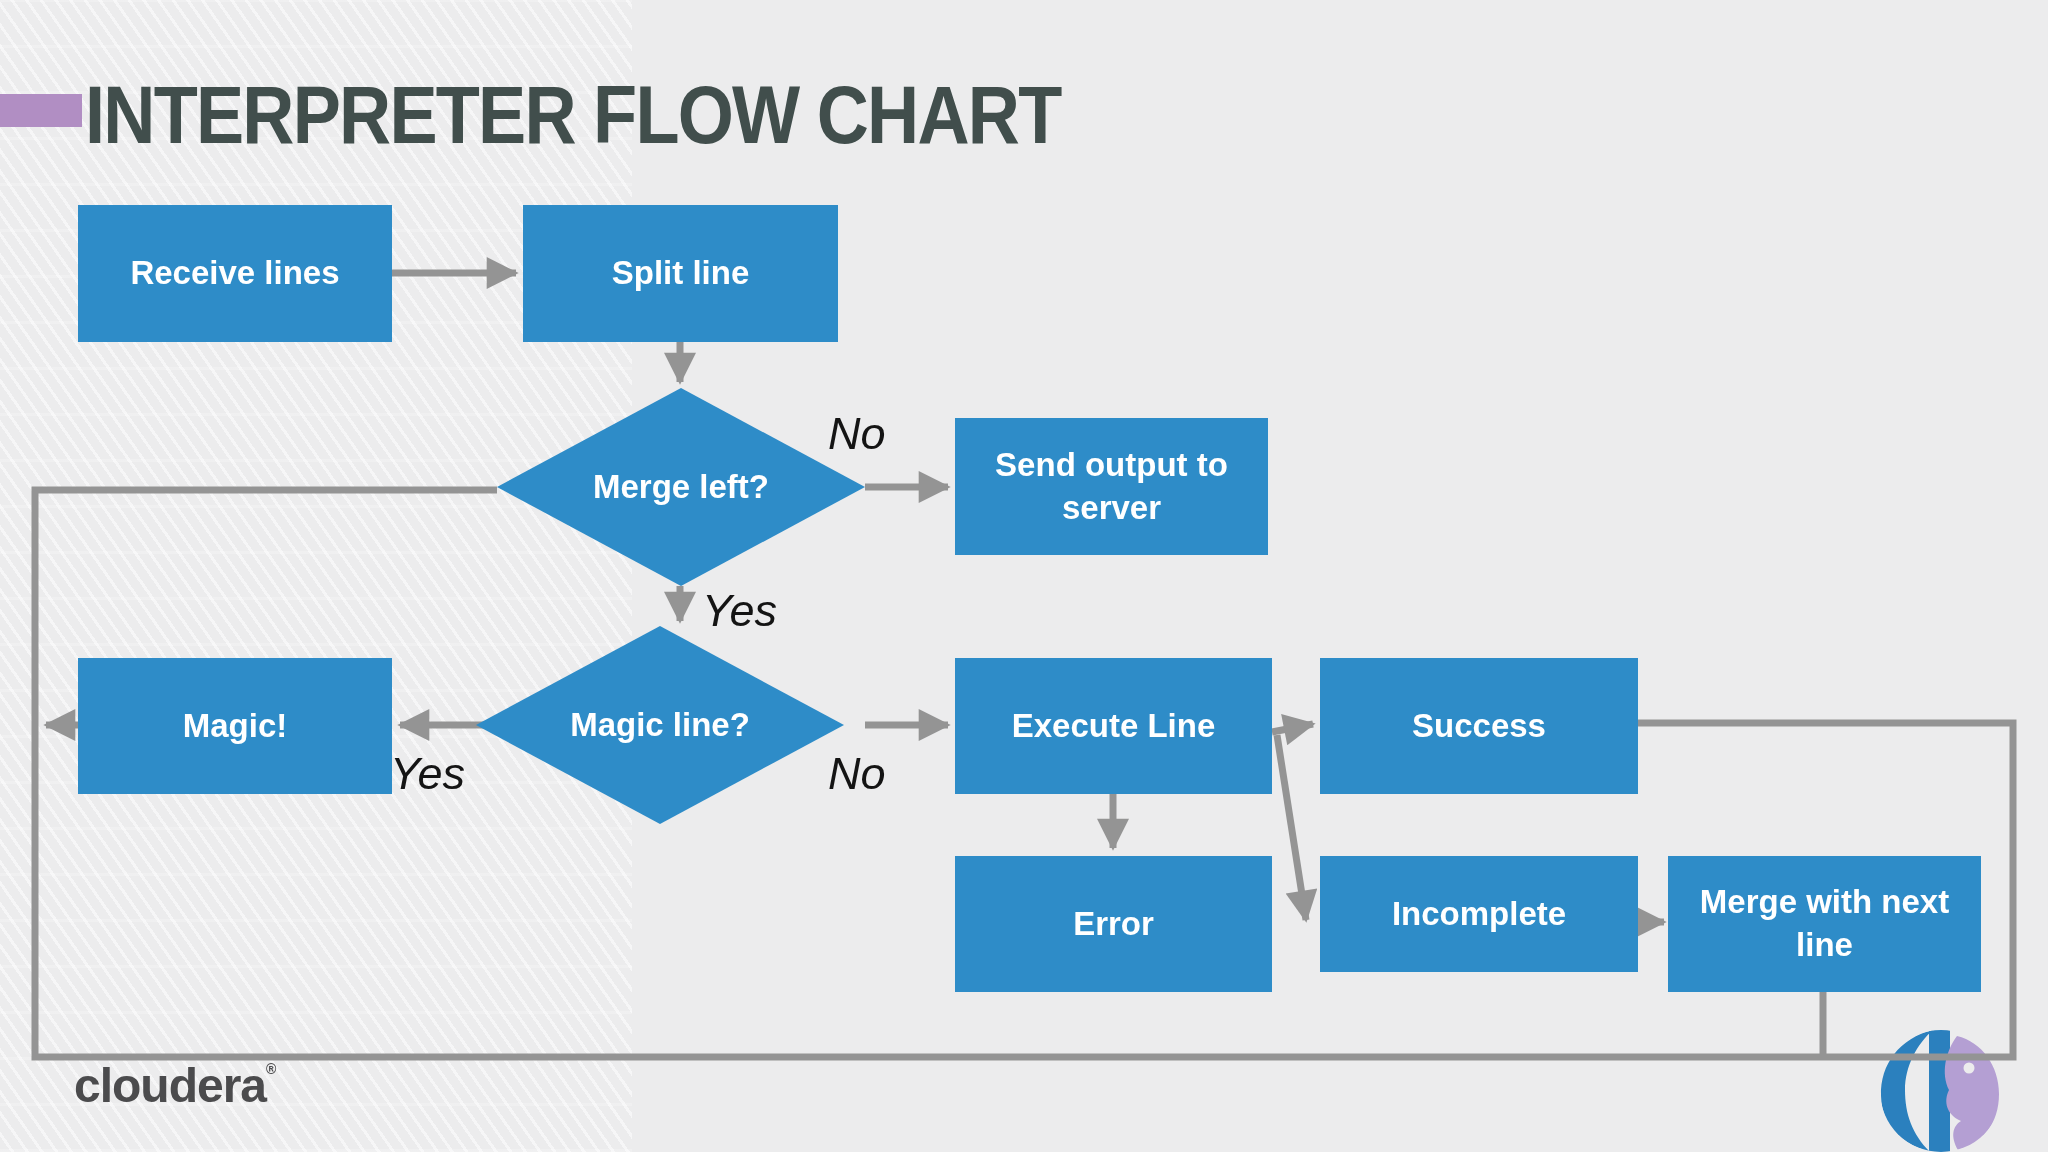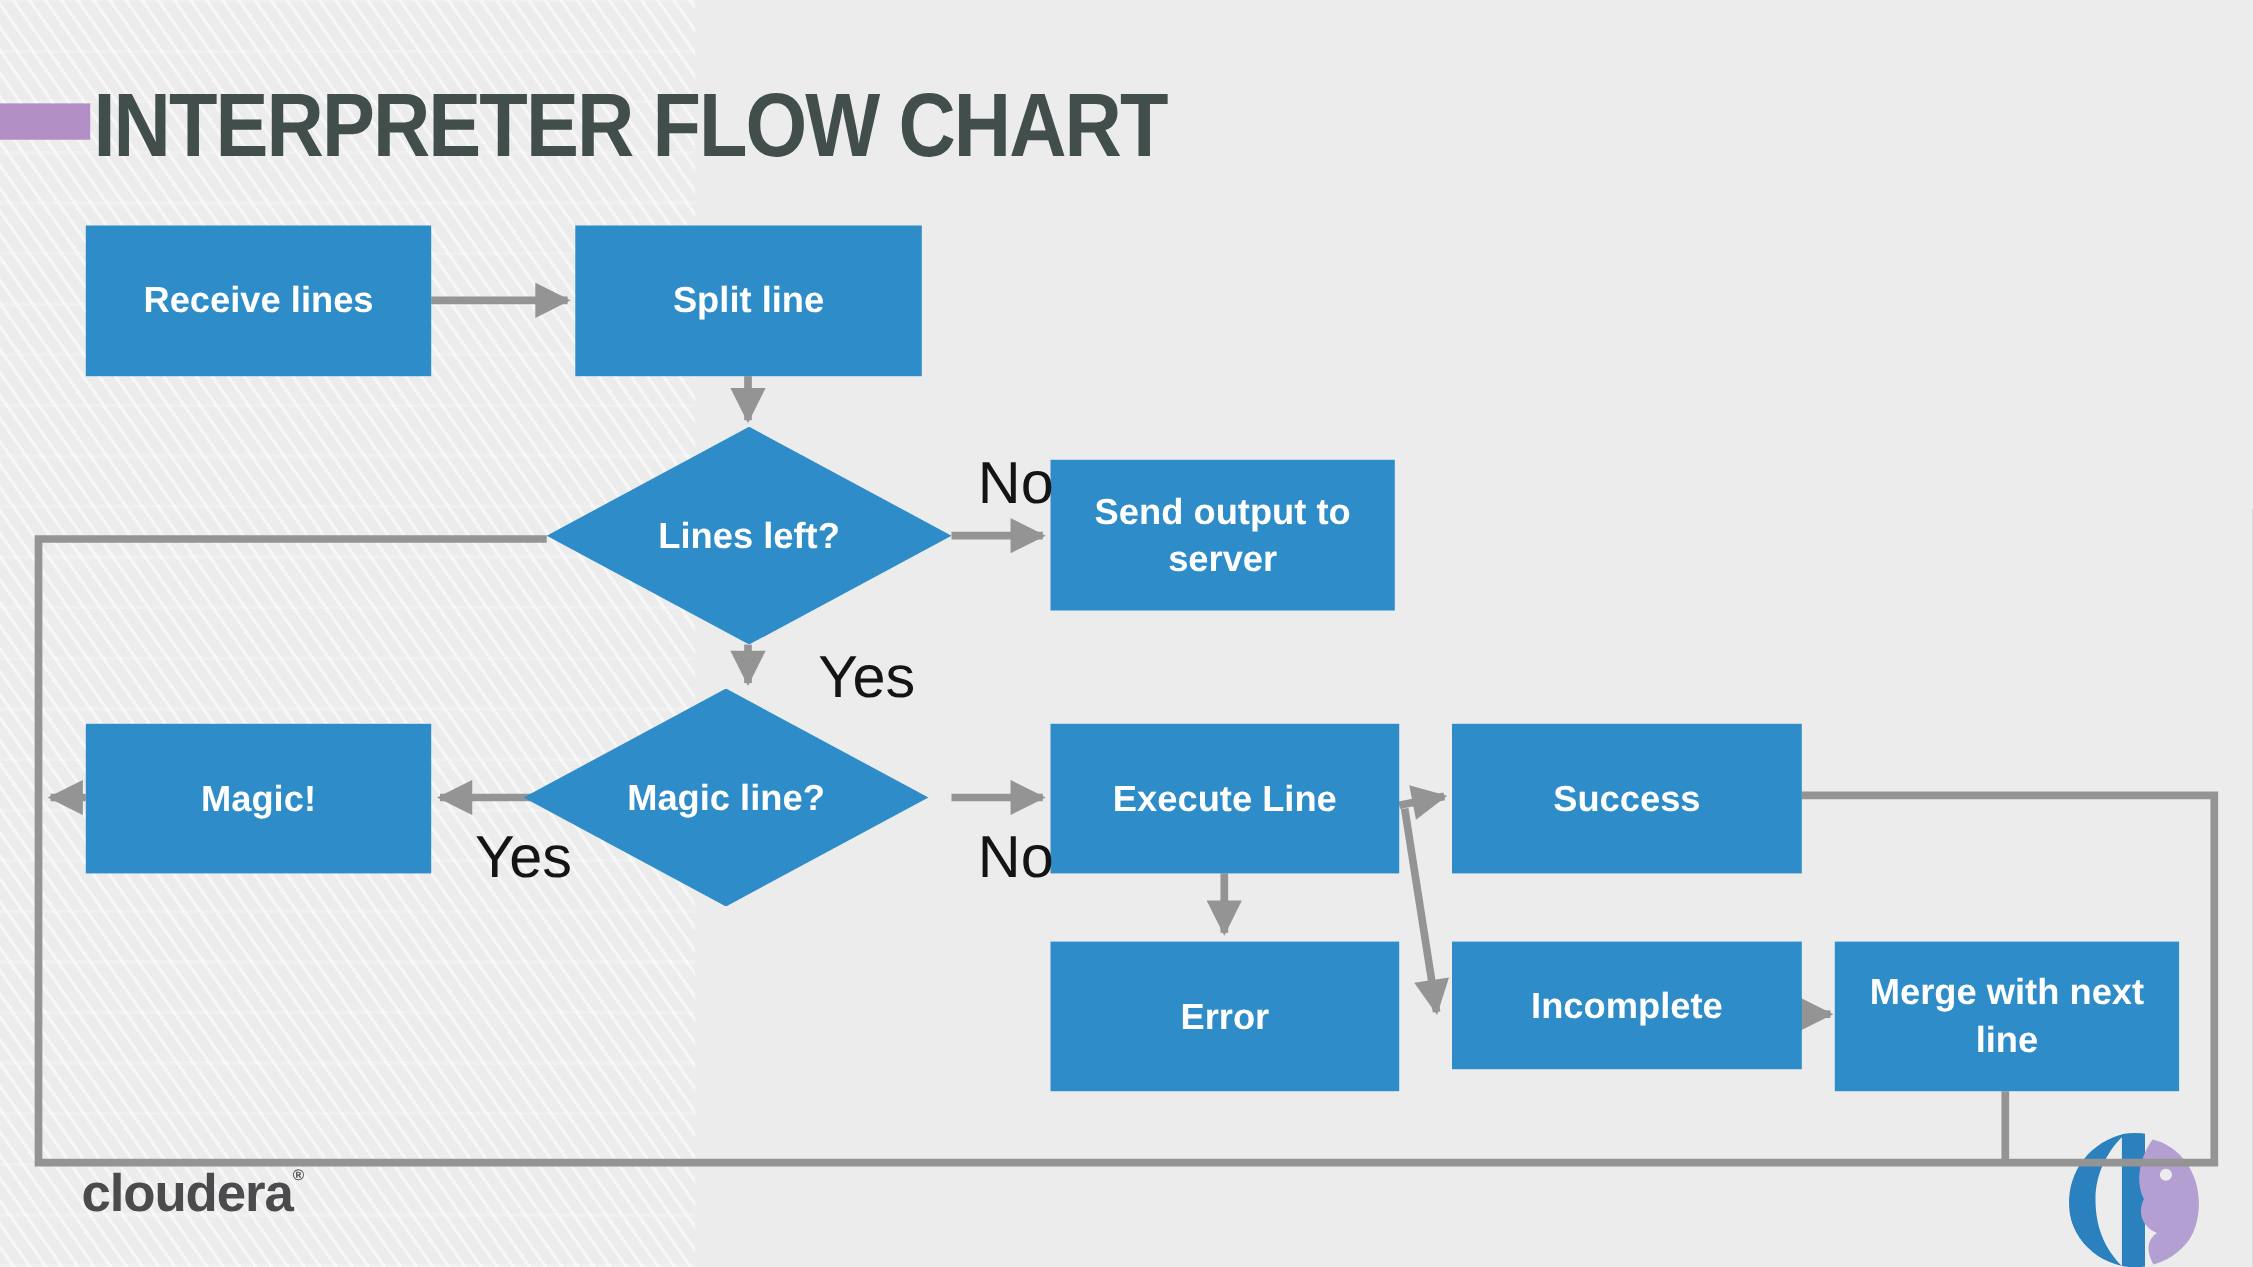"No" .edge-label { font-size: 54px -> 45px; font-style: none -> italic; text-align: right -> left }
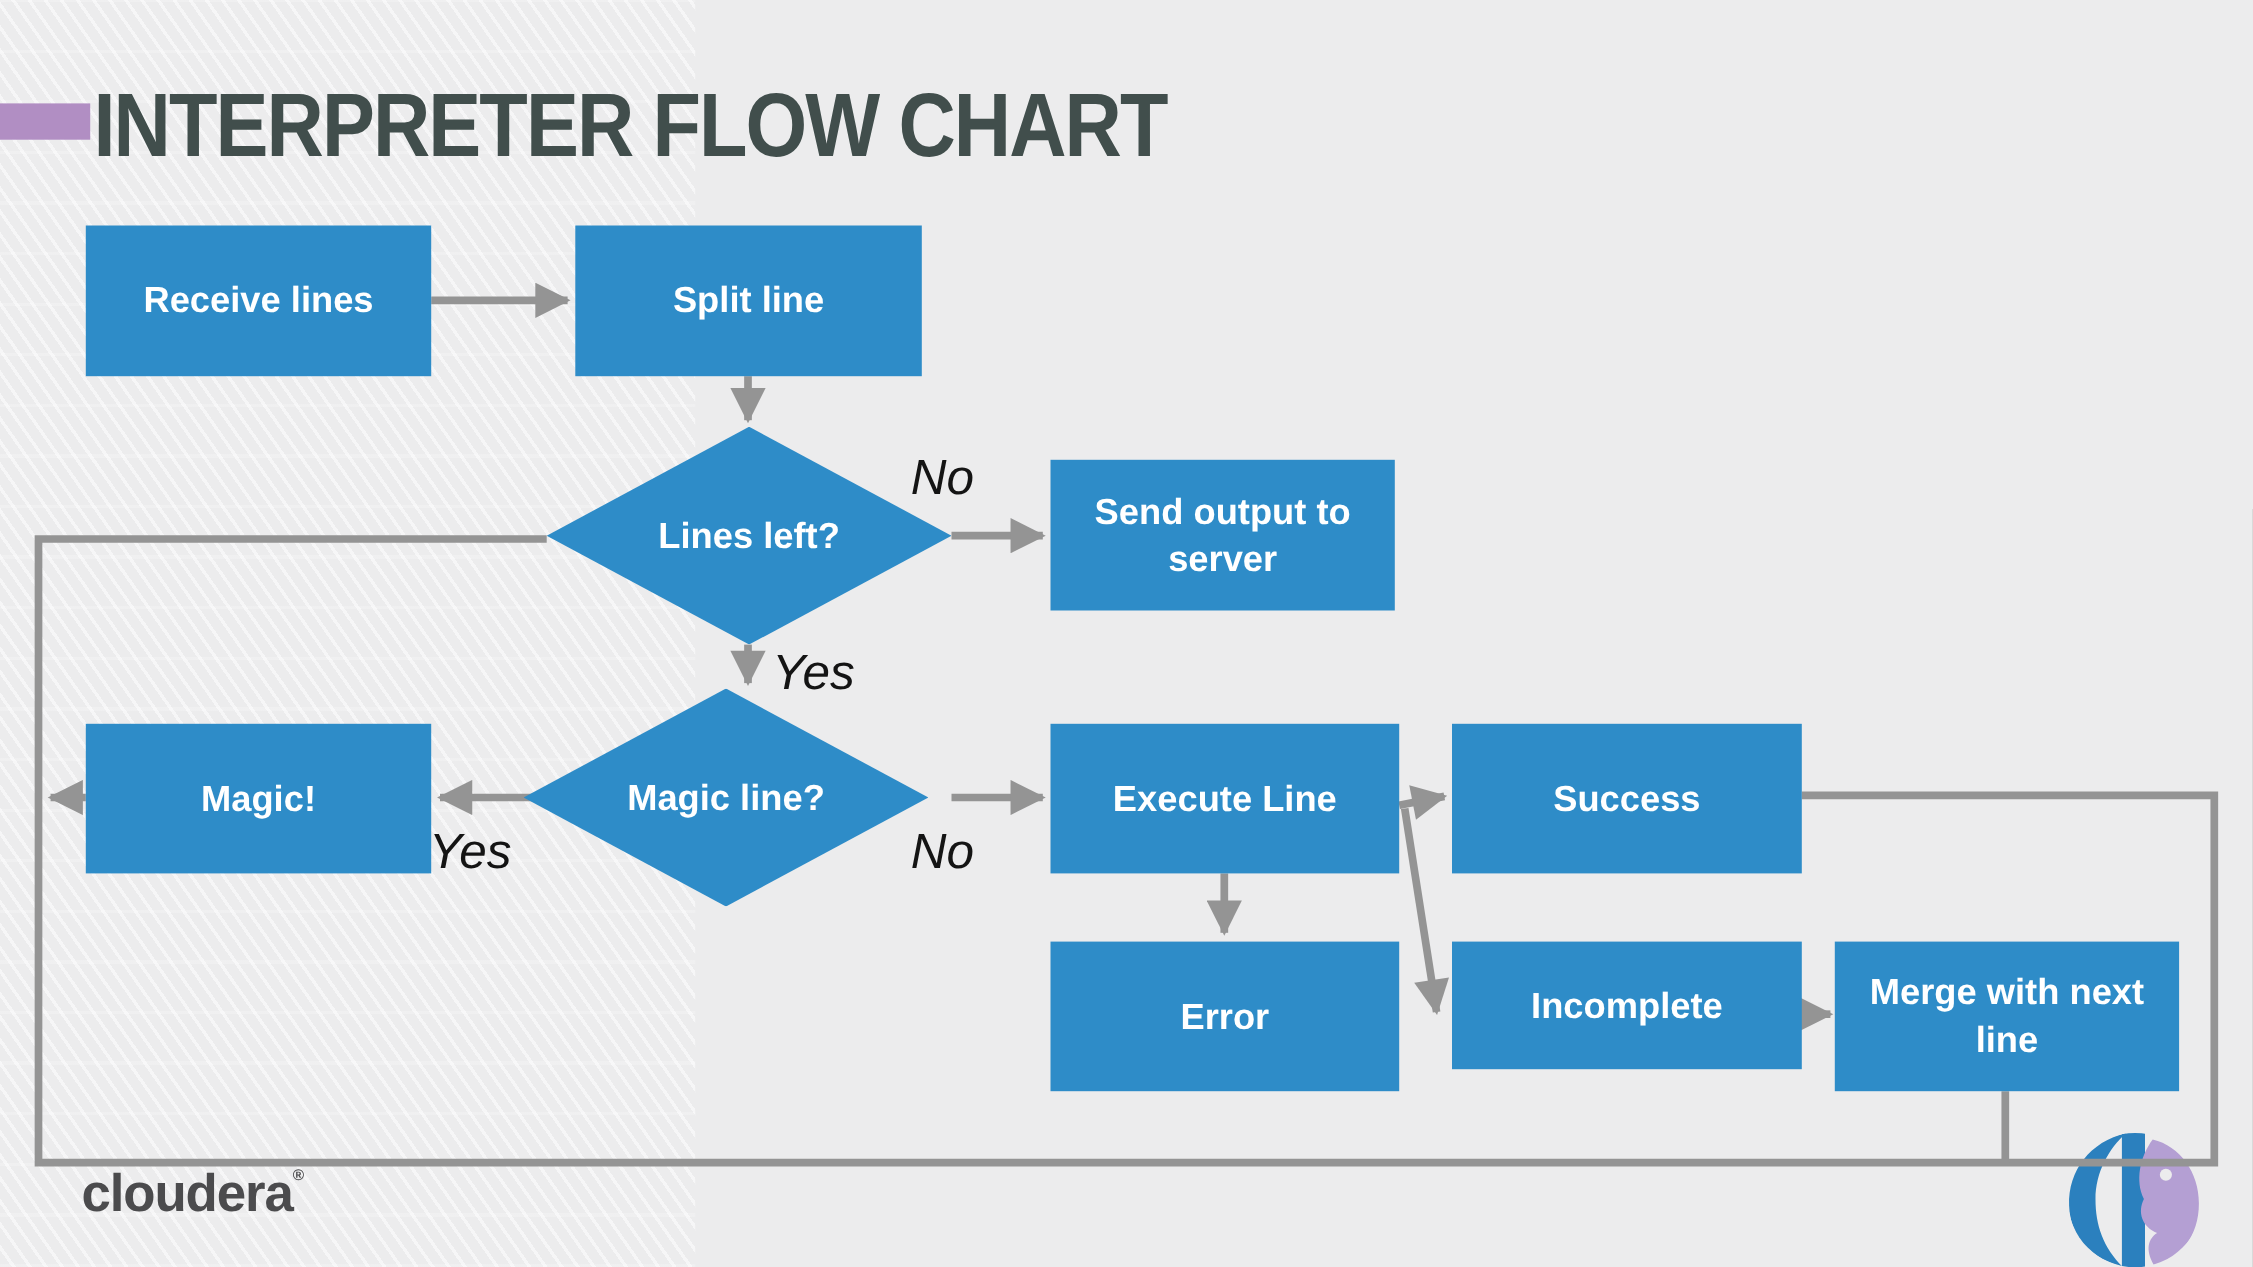"Lines left?" span.node-label { text: Lines -> Merge }
